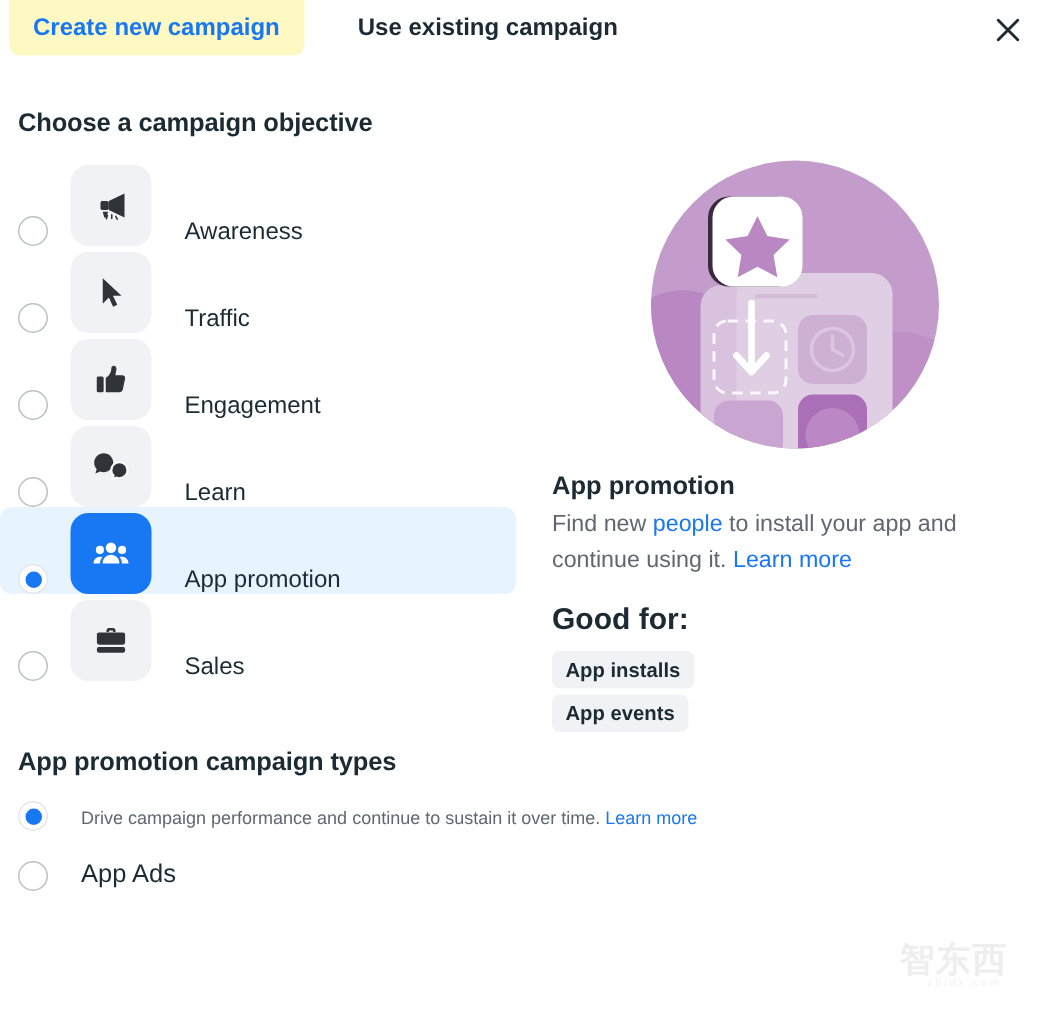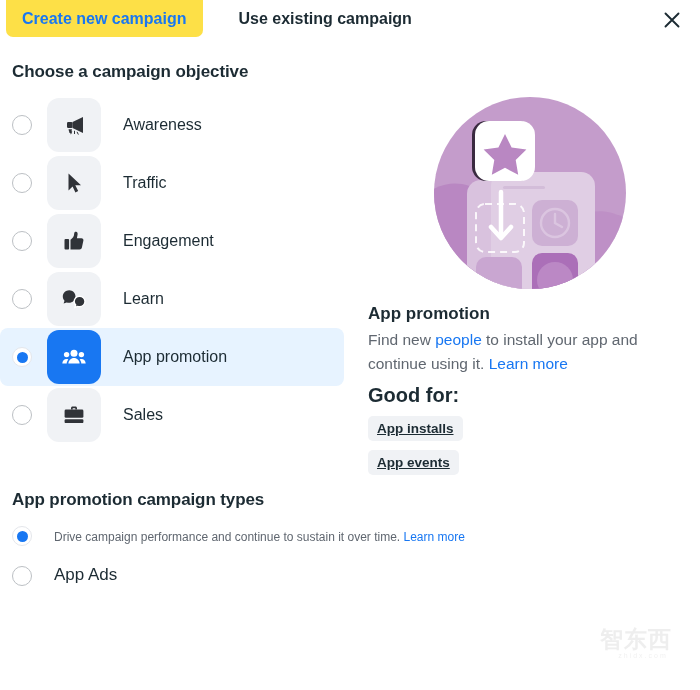"Create new campaign" .tab.active { background: #fde047 -> #fef9c3 }
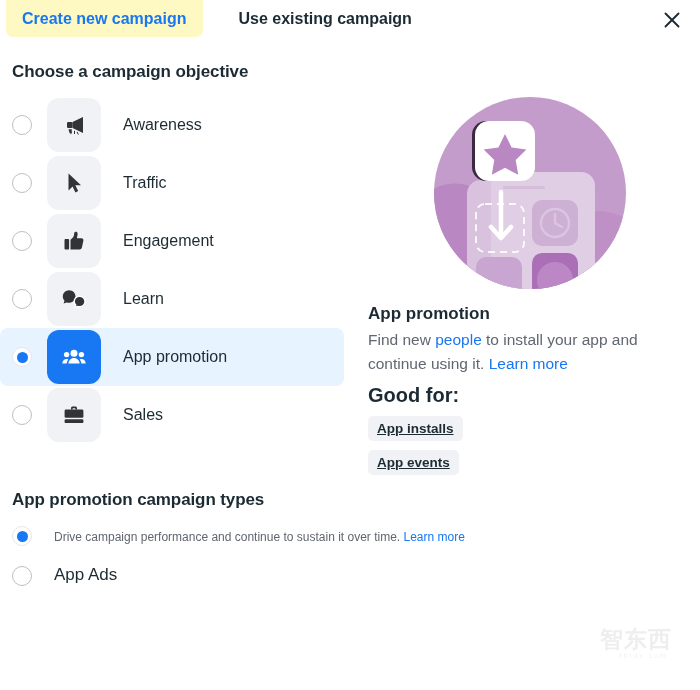"Choose a campaign objective" #objective-heading { margin: 18px 0 0 12px -> 28px 0 0 12px }
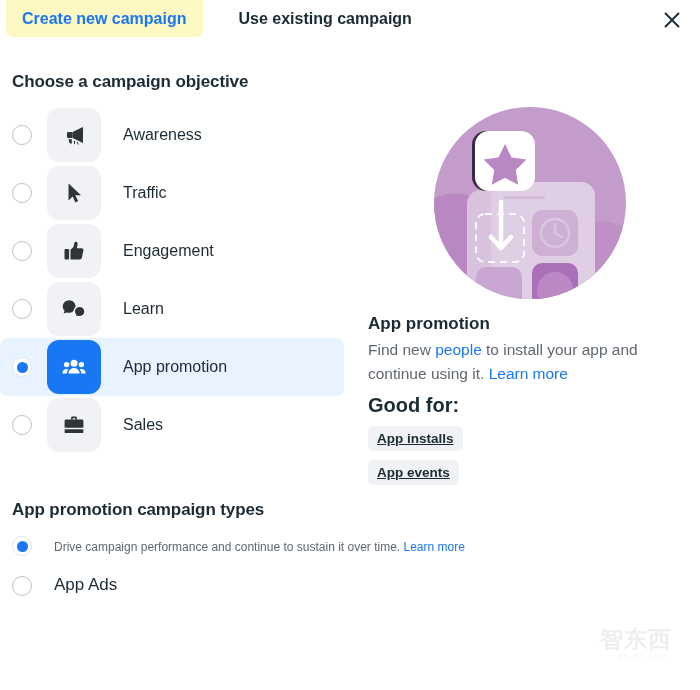"Awareness" .obj-row { align-items: center -> flex-end }
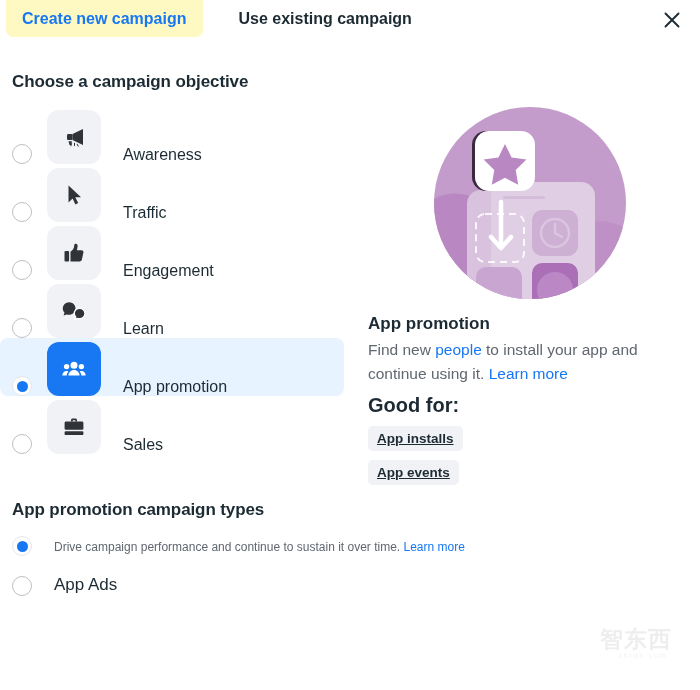"Find new people to install" .detail-desc { margin: 0 0 8px 0 -> 0 0 16px 0 }
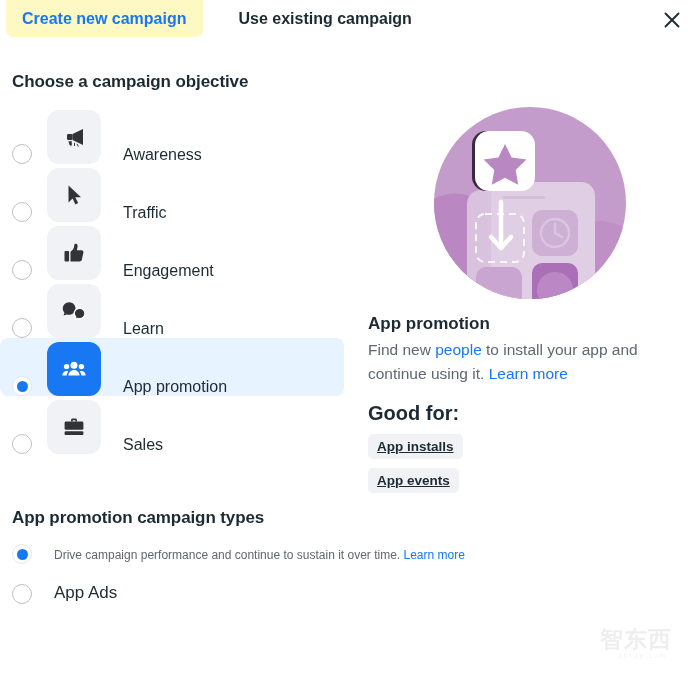"App installs" .tag { margin-bottom: 9px -> 4px; text-decoration: underline -> none }
